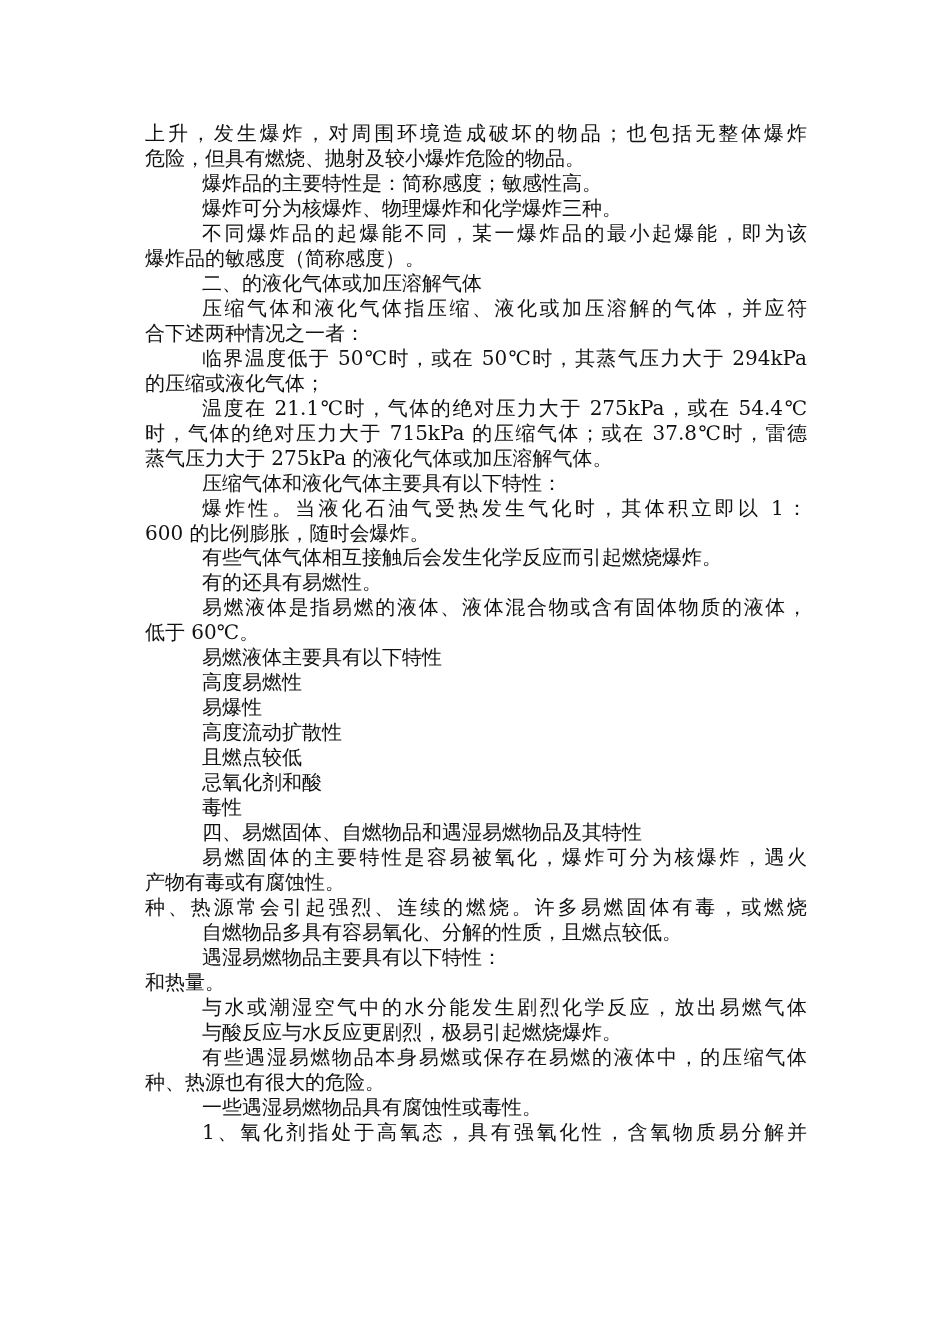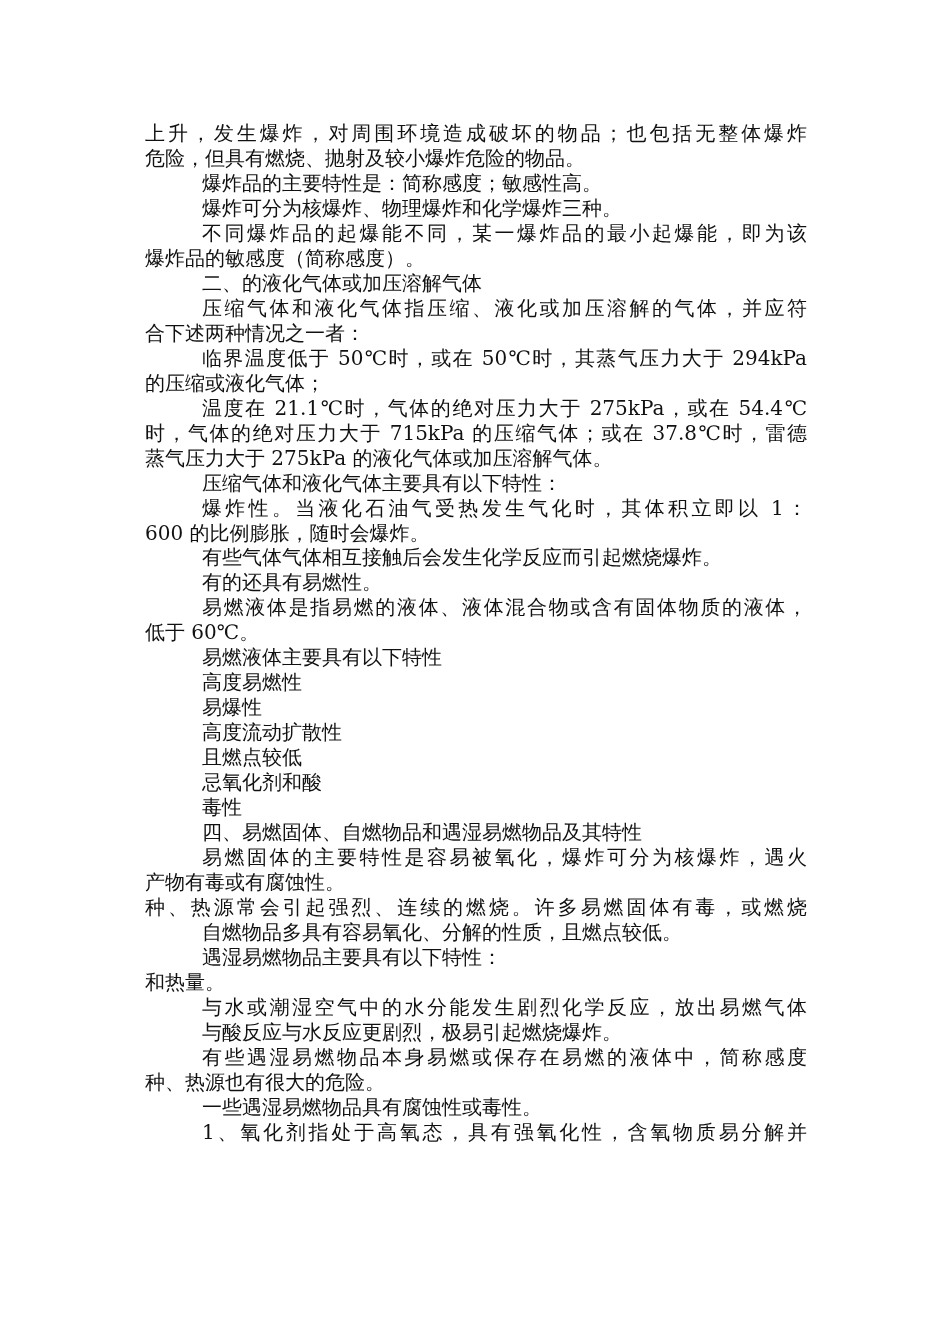"有些遇湿易燃物品本身易燃或保存在易燃的液体中，简称感度" div.line { text: 简称感度 -> 的压缩气体 }
